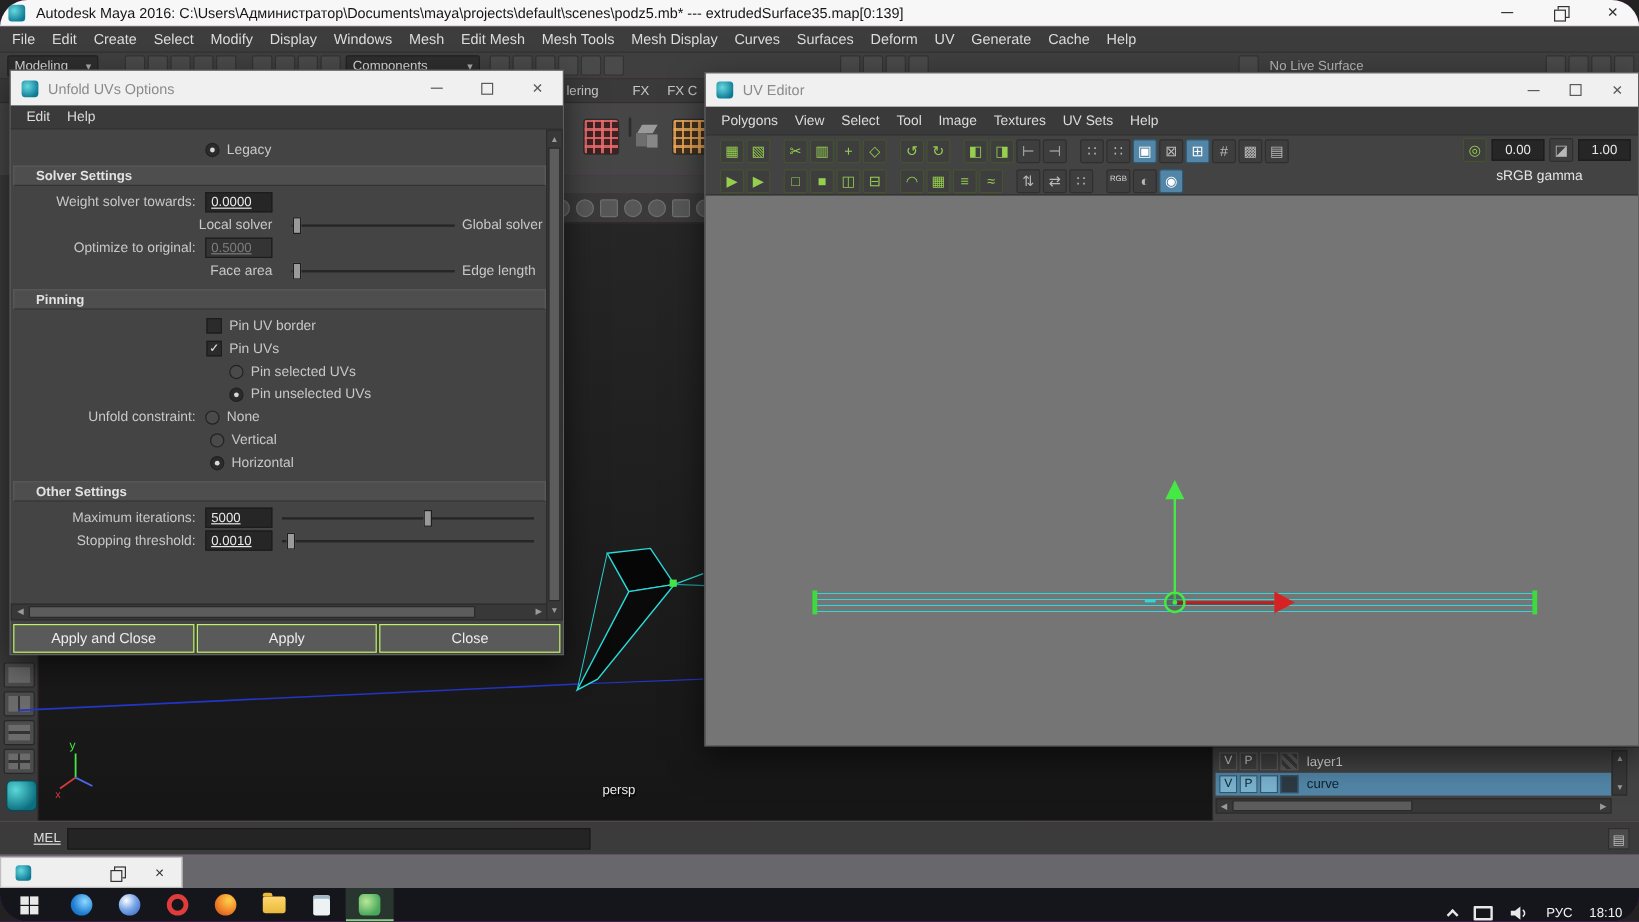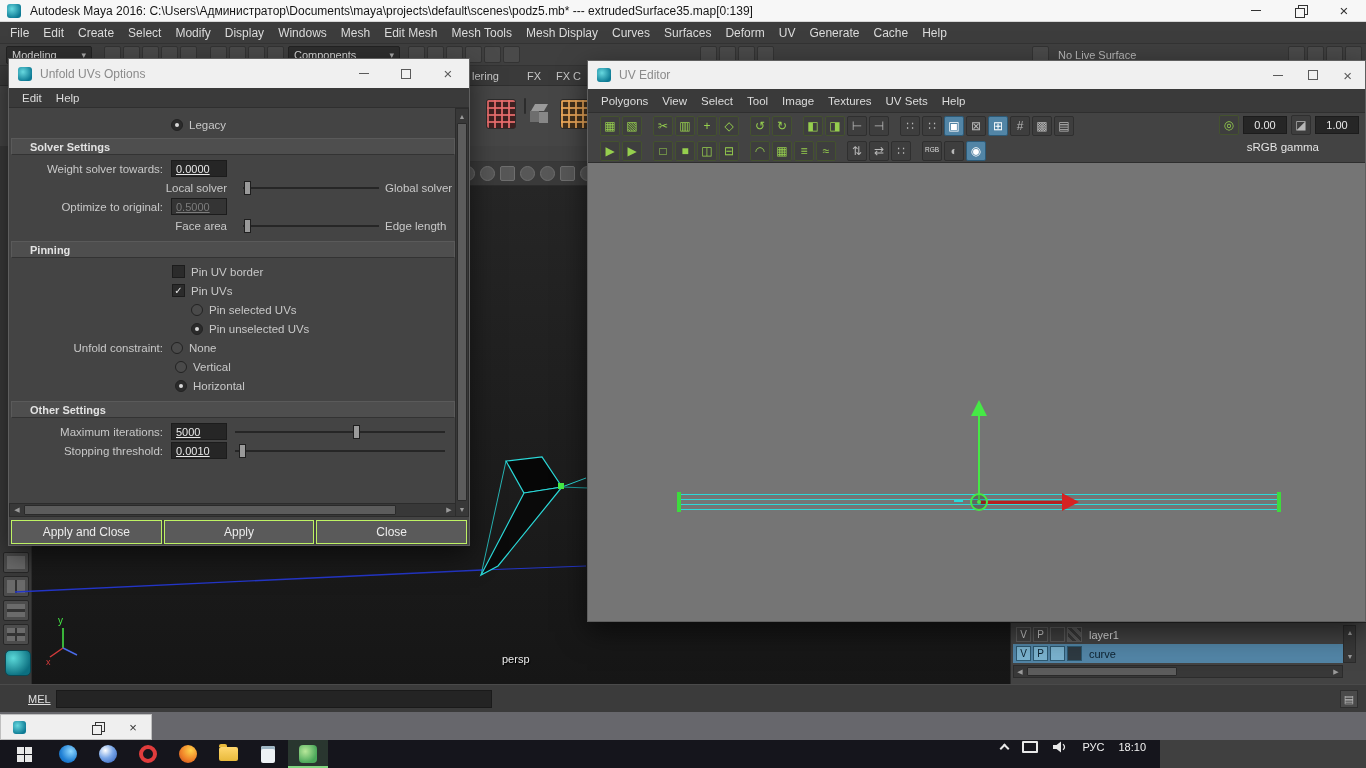"Autodesk Maya 2016:" .screen { background: #404040 -> #701a75; border-radius: none -> 23px }
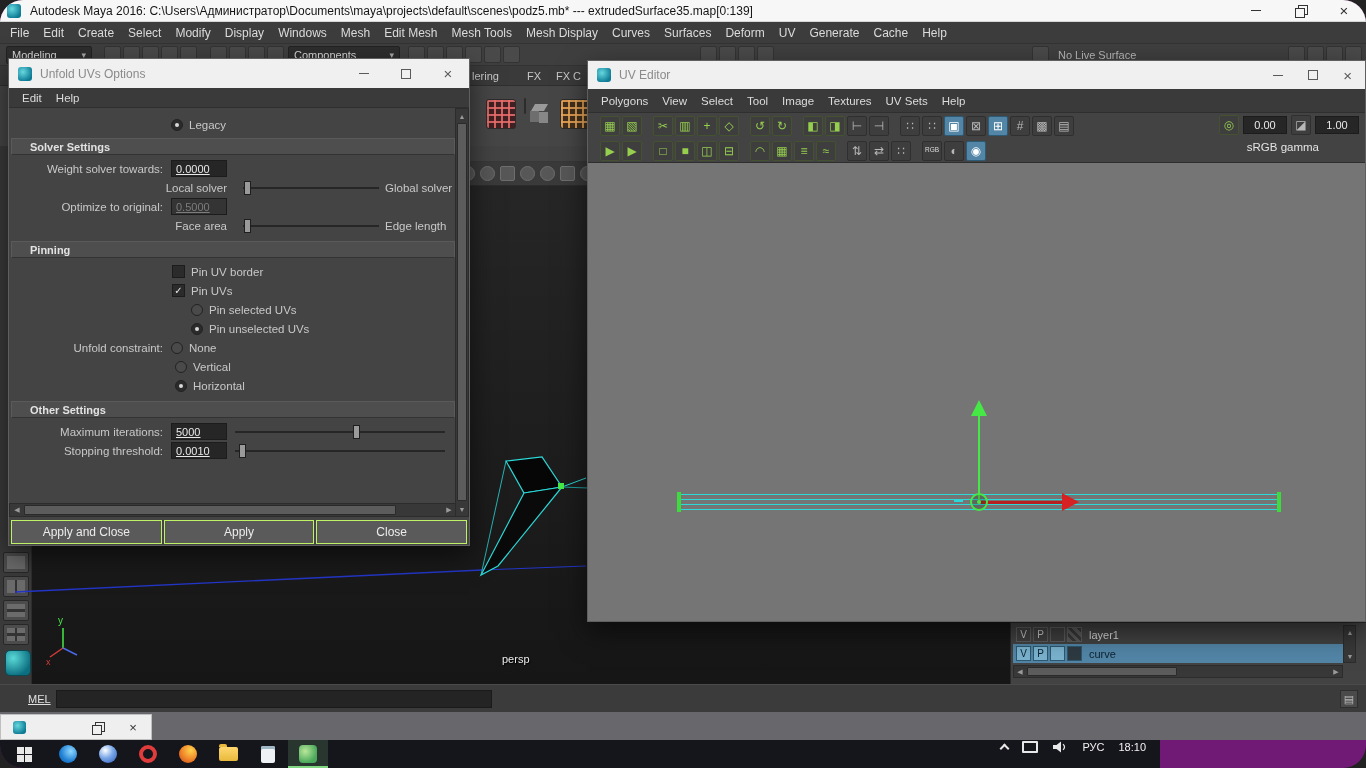"Modeling" div.dropdown { width: 86px -> 76px }
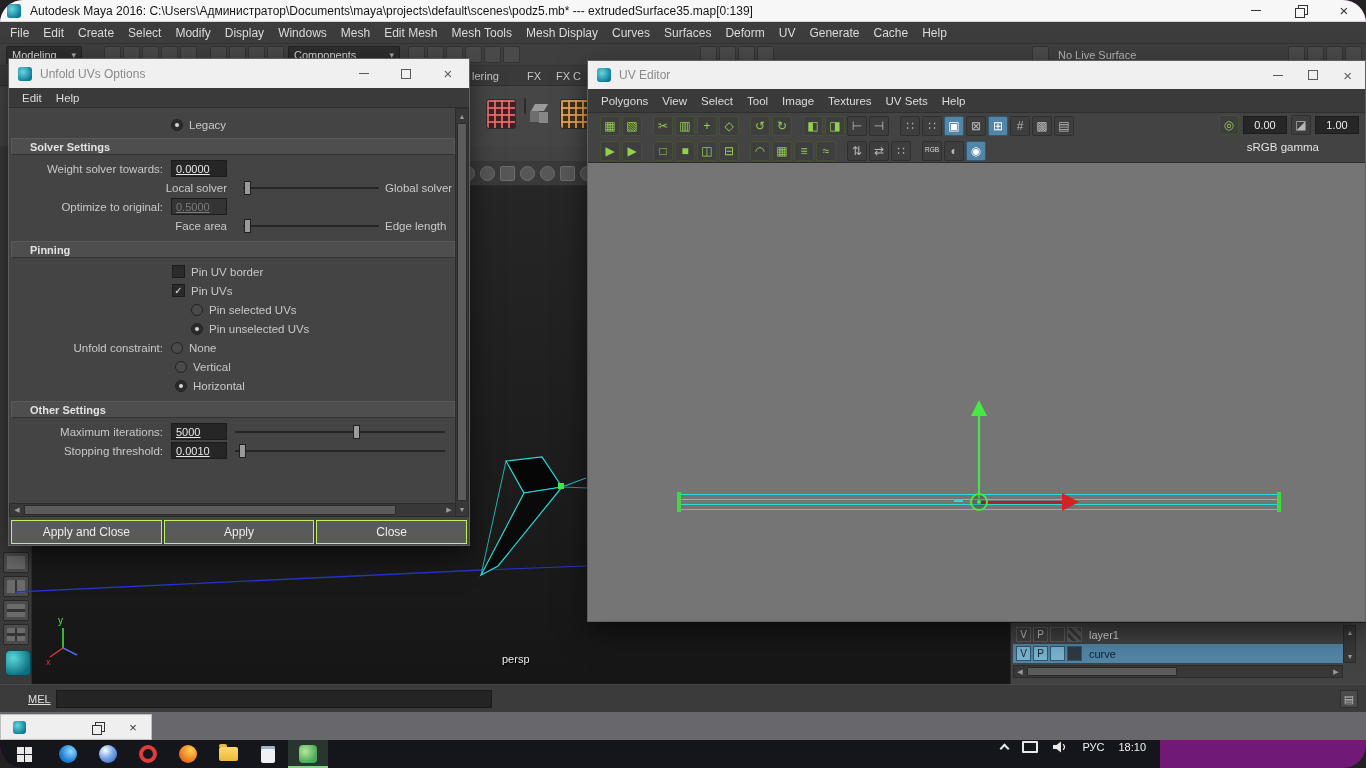"РУС" .taskbar { align-items: flex-start -> flex-end; width: 1160px -> 1366px }
